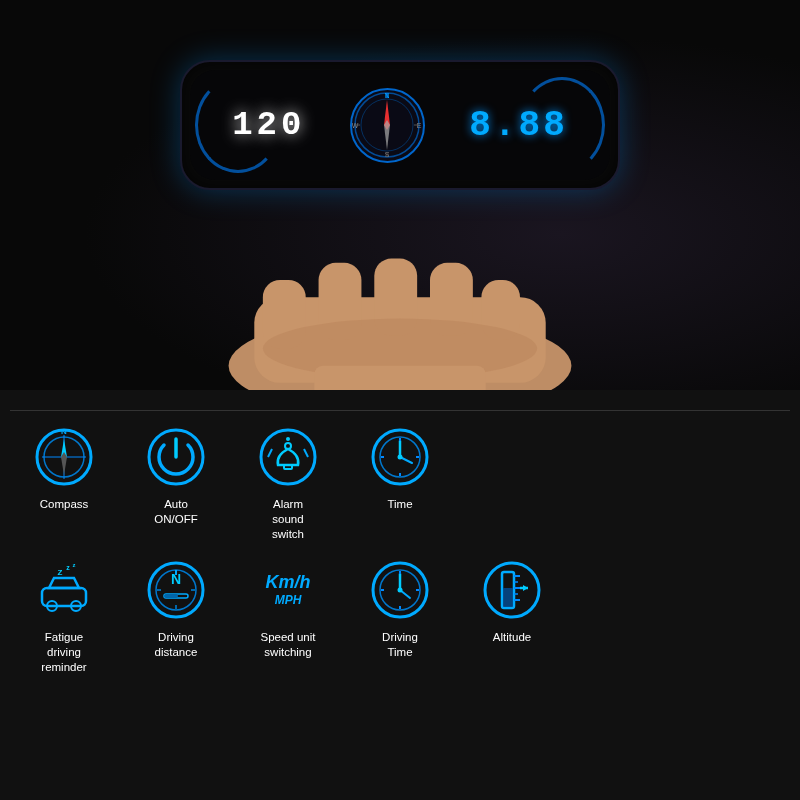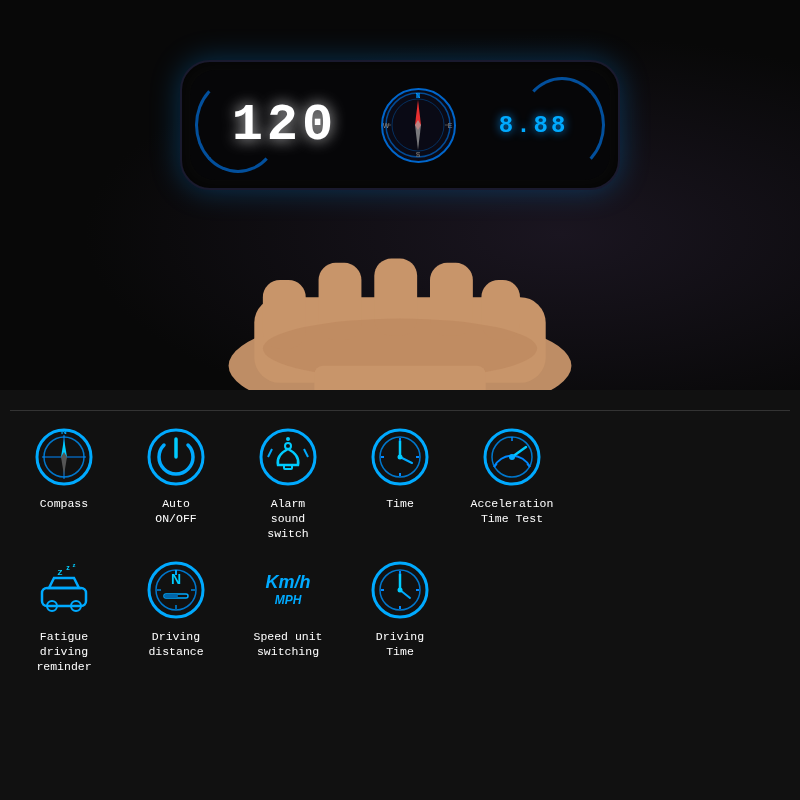"120" .speed-display { font-size: 52px -> 34px }
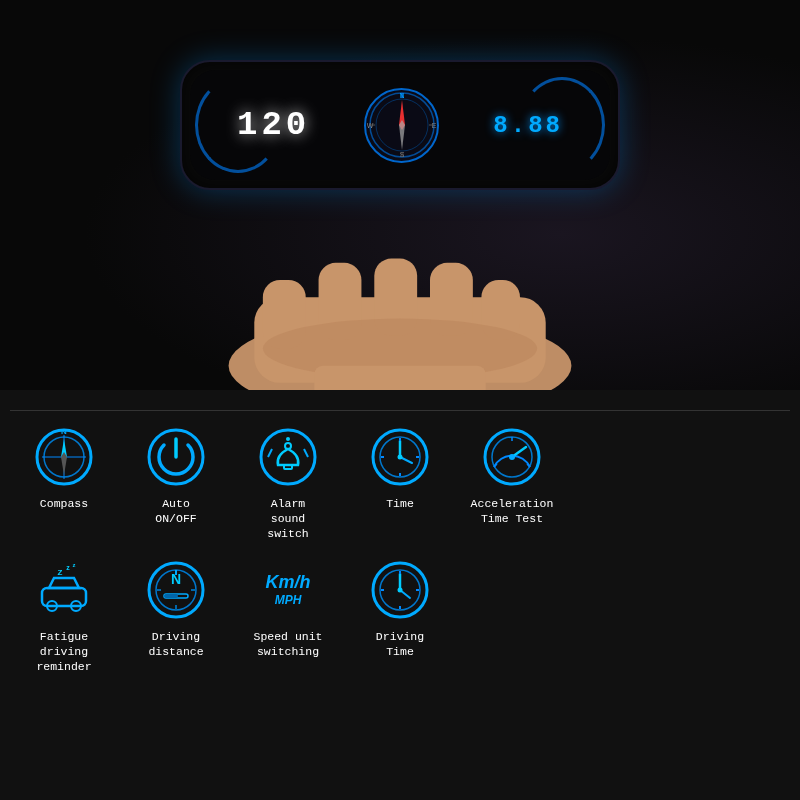"8.88" .right-display { font-size: 24px -> 36px }
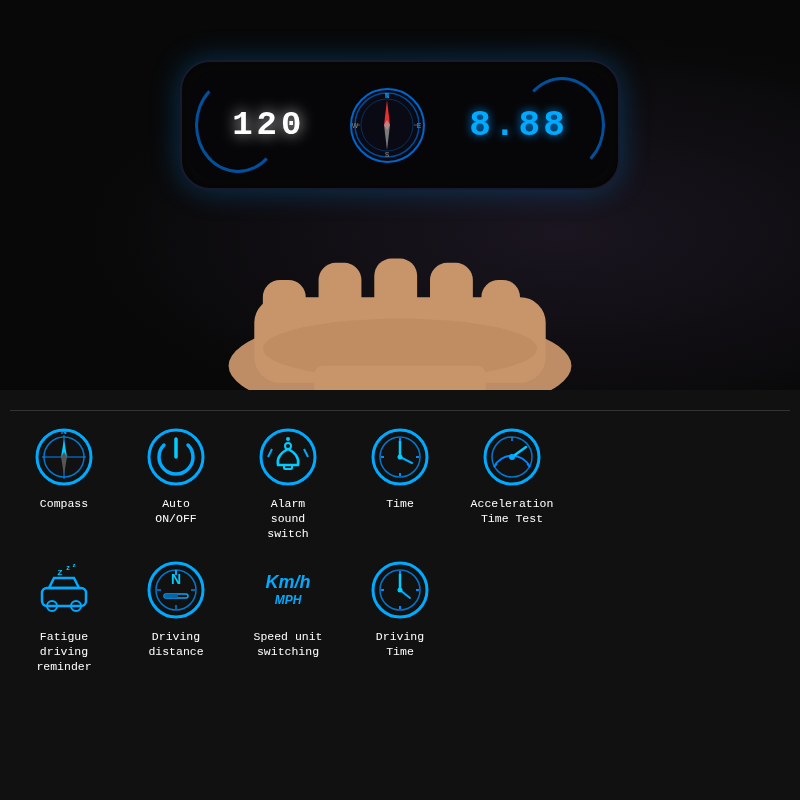"Compass" .feature-label { font-family: Liberation Mono, monospace -> Liberation Sans, sans-serif }
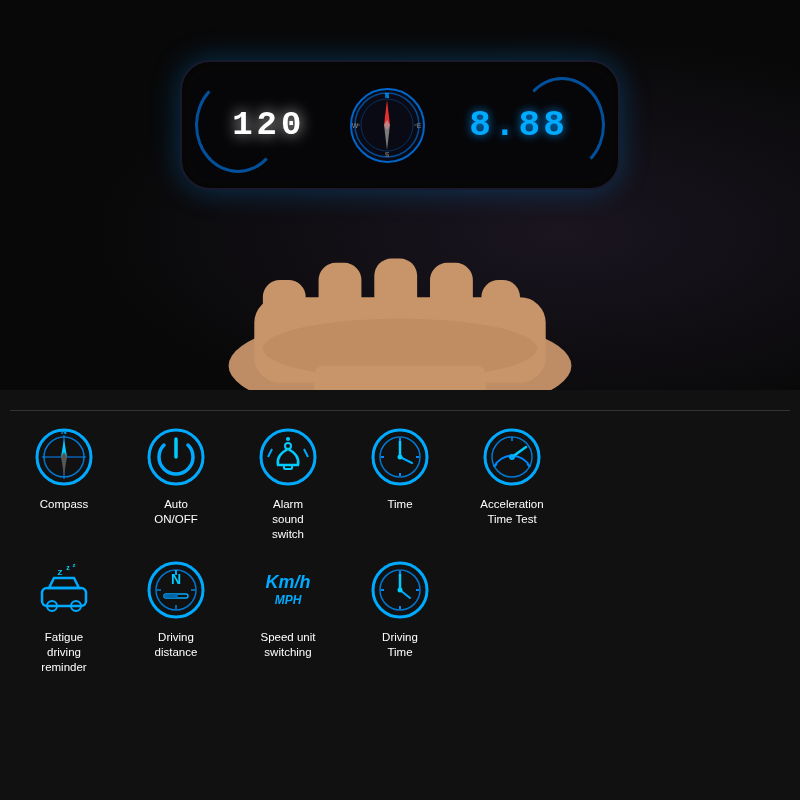"Acceleration" div.feature-item { html: <div> <div> <svg> <circle></circle> <circle></circle> <path></path> <line></line> <circle></circle> <line></line> <line></line> <line></line> </svg> </div> <span>Acceleration<br>Time Test</span> </div> -> none }
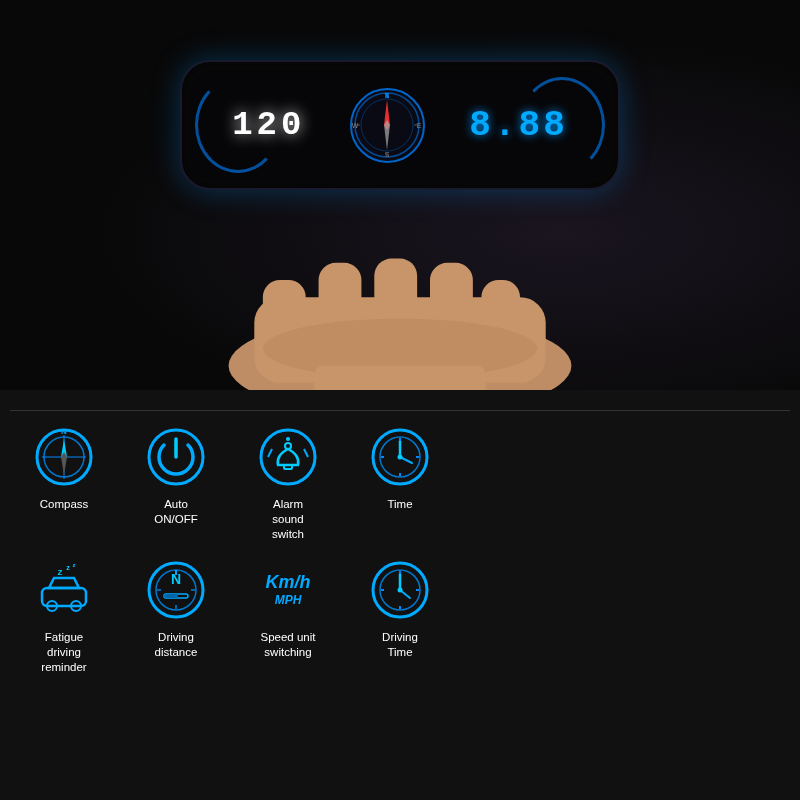"Altitude" div.feature-item { html: none -> <div> <div> <svg> <circle></circle> <rect></rect> <line></line> <line></line> <line></line> <line></line> <line></line> <rect></rect> <line></line> <polygon></polygon> </svg> </div> <span>Altitude</span> </div> }
